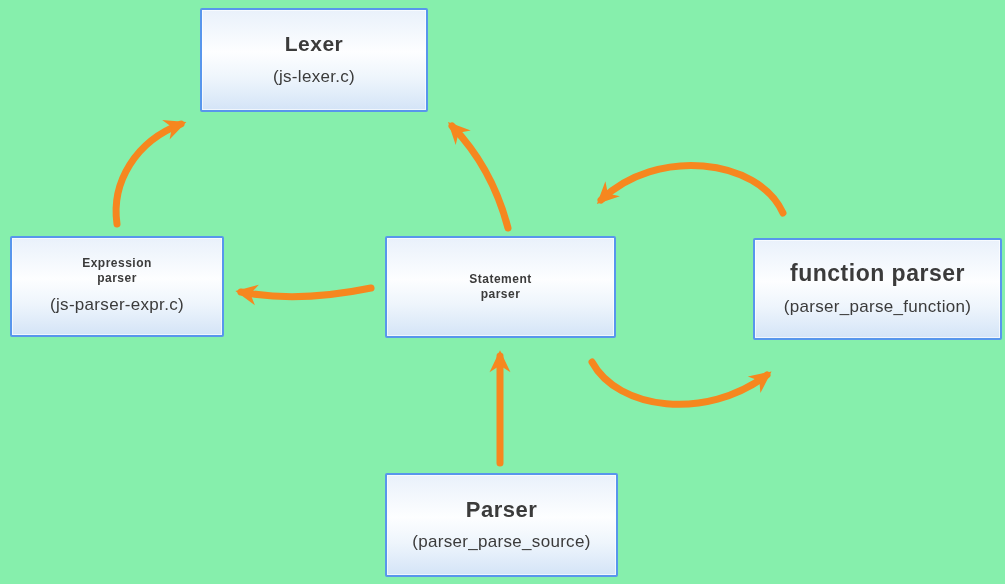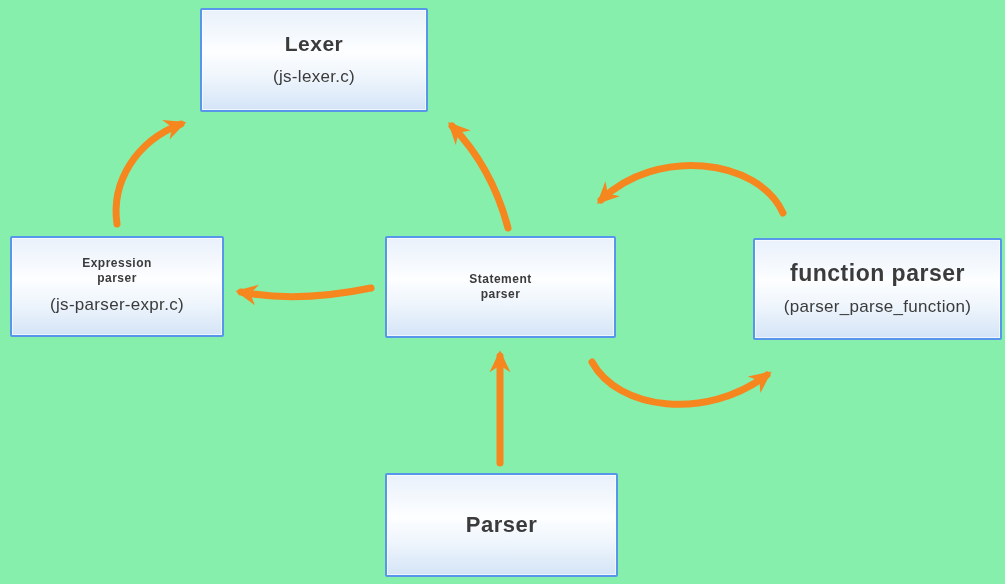"(parser_parse_source)" div.subtitle { html: none -> <div>(parser_parse_source)</div> }
